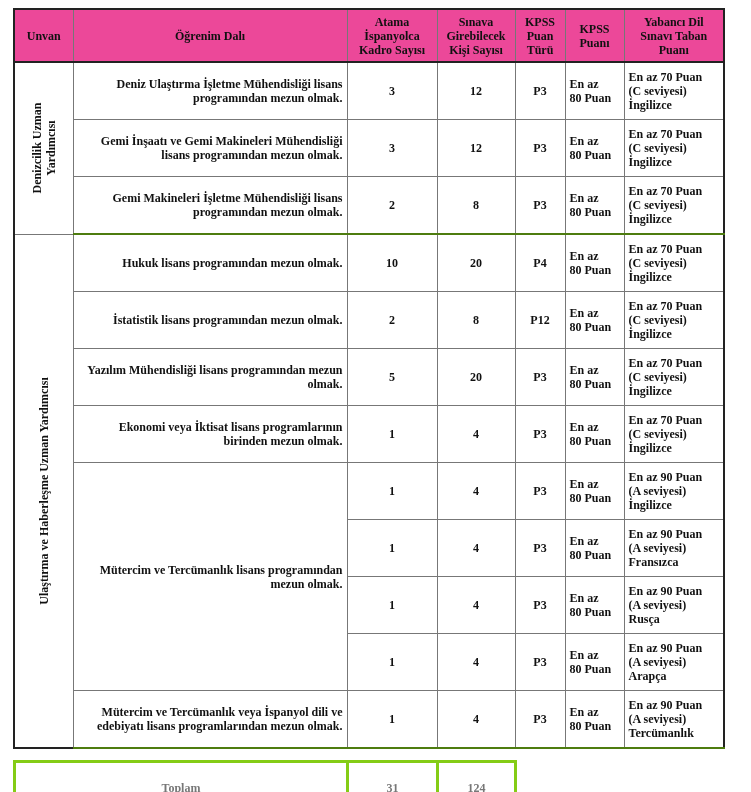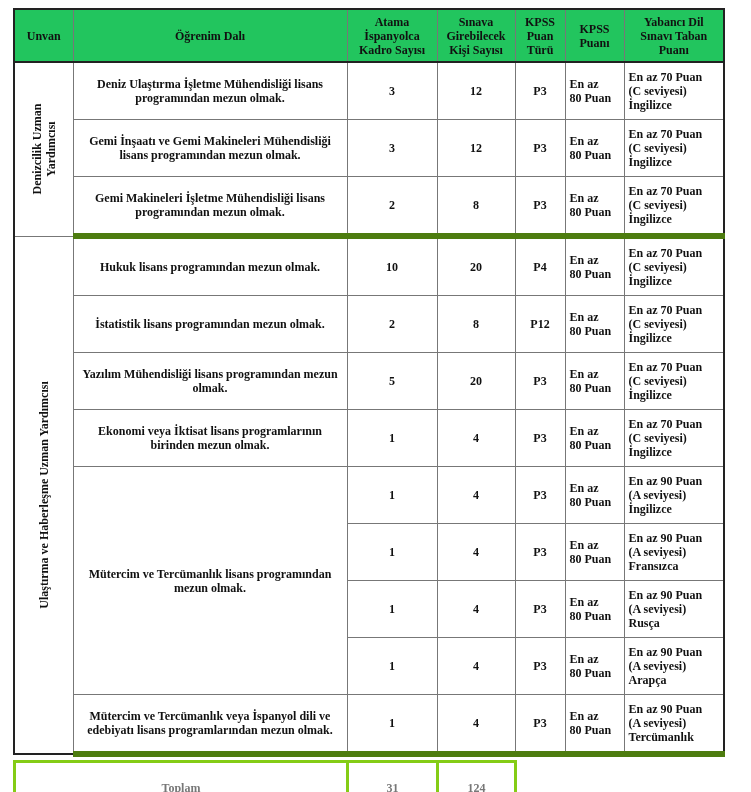"Atama" table.main thead th { background: #22c55e -> #ec4899 }
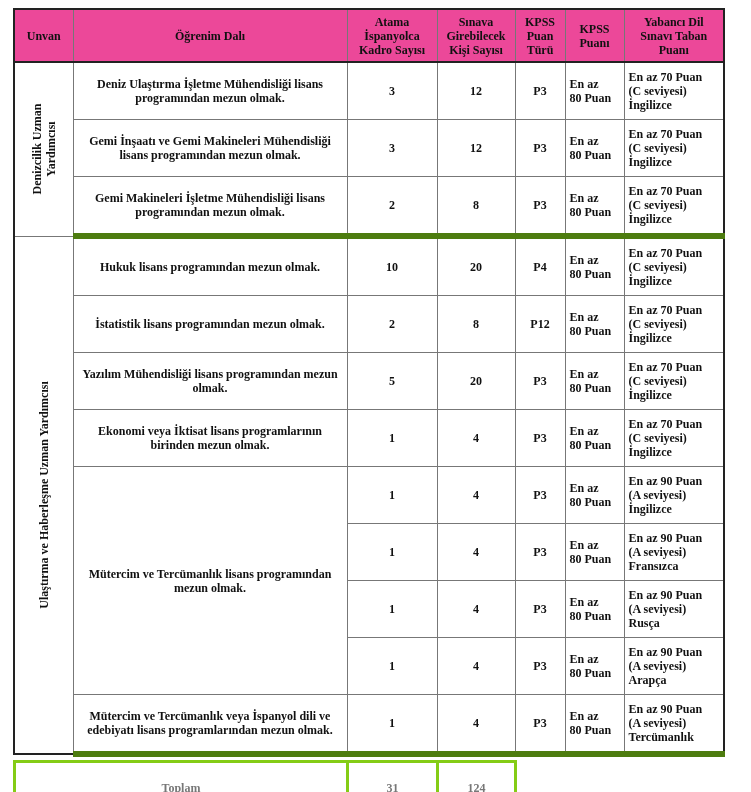"Deniz Ulaştırma İşletme Mühendisliği" td.desc { text-align: center -> right }
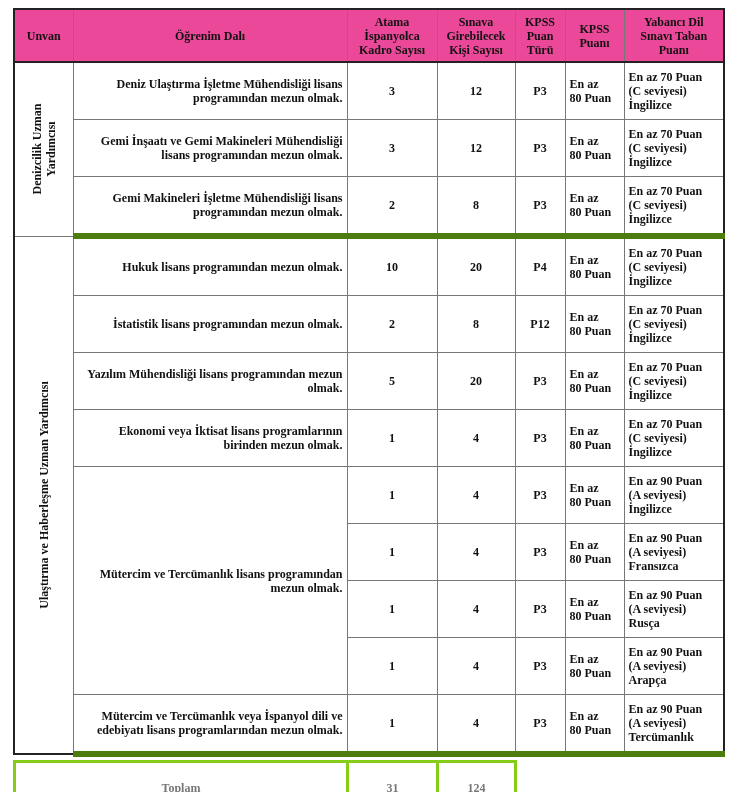"Gemi Makineleri İşletme Mühendisliği" tr.group-end td { border-bottom: 6px solid #4d7c0f -> 2px solid #4d7c0f }
